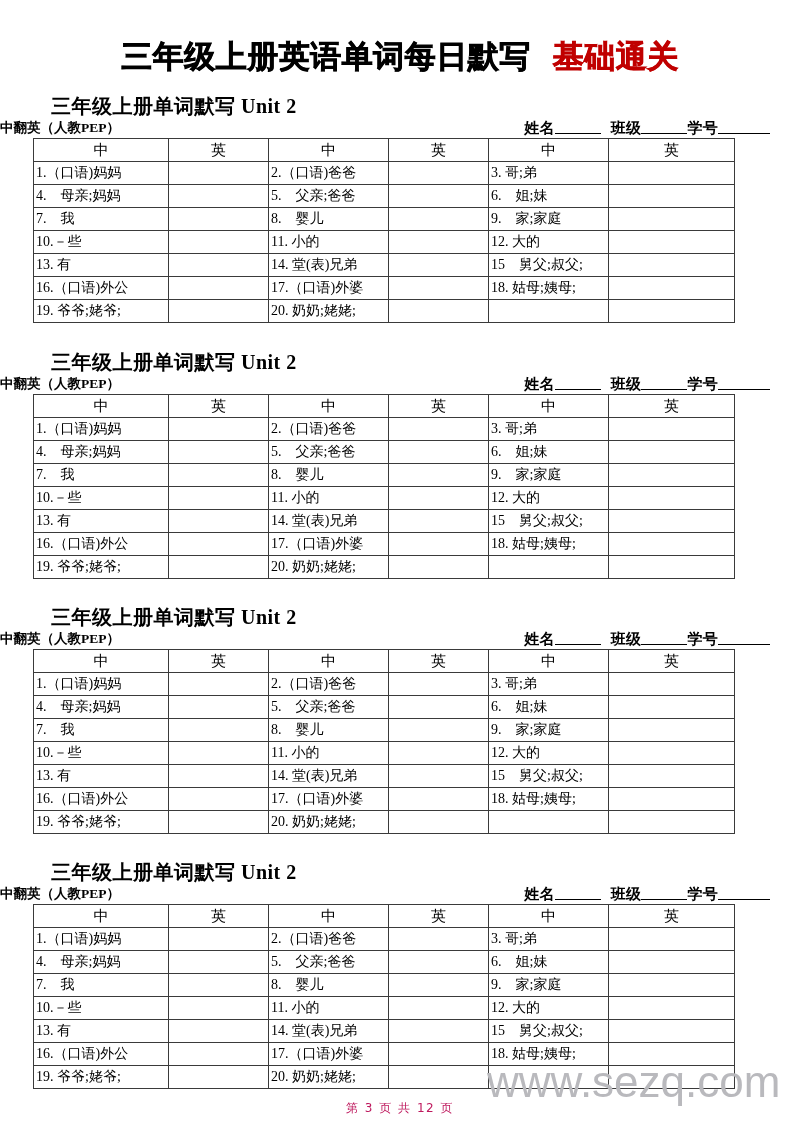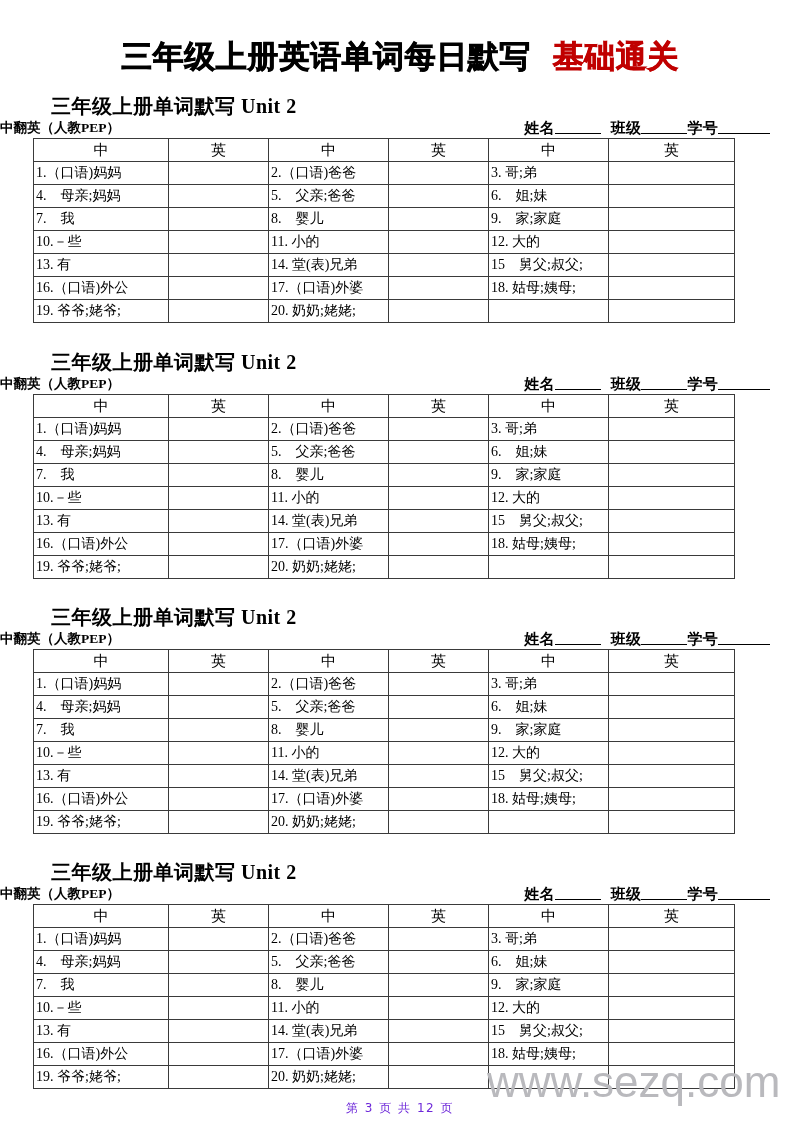"第 3 页 共 12" .footer { color: #6d28d9 -> #be185d }
